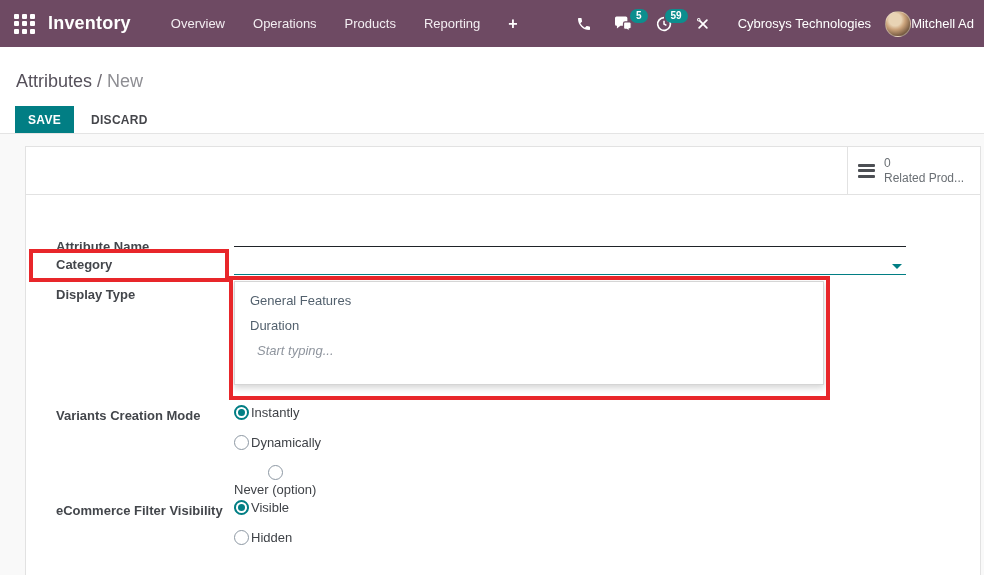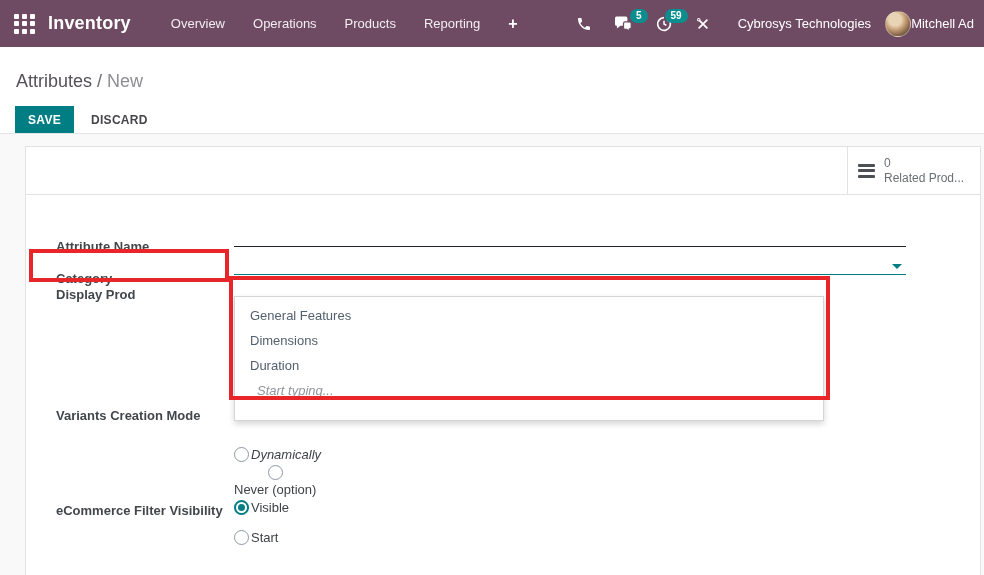"Category" div.flabel { top: 124px -> 110px }
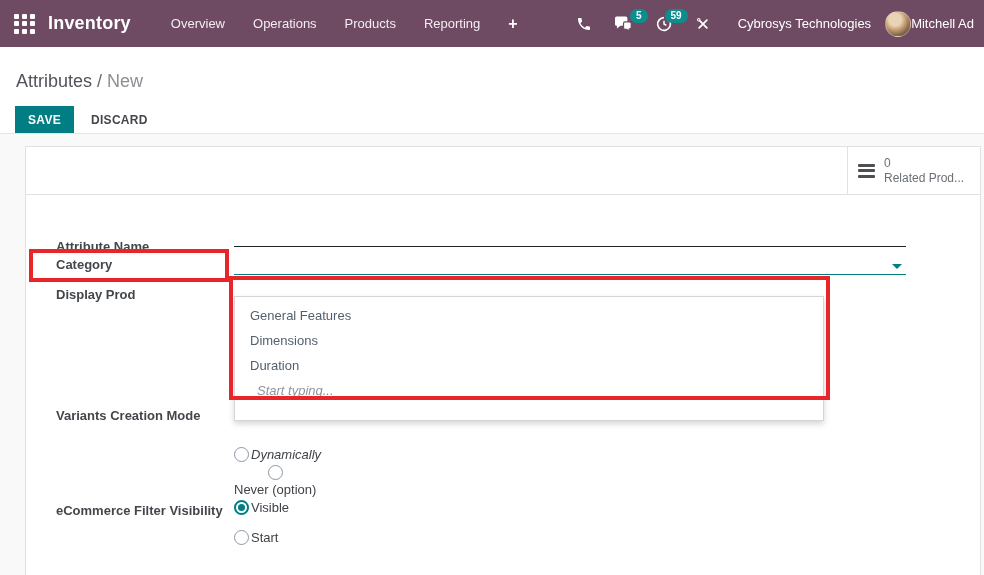"Display Prod" div.flabel { text: Prod -> Type }
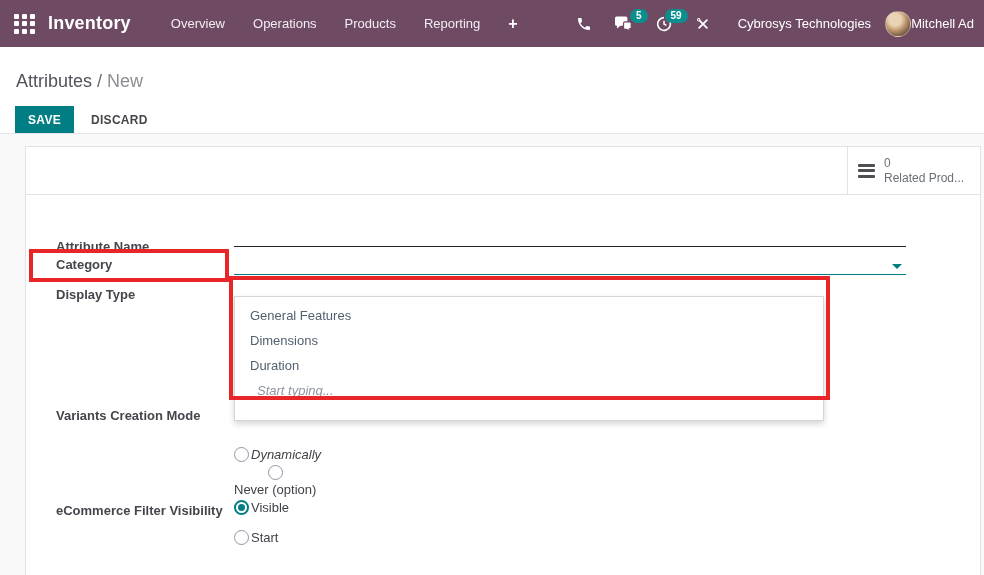"General Features" .dropdown { height: 125px -> 104px; top: 149px -> 134px }
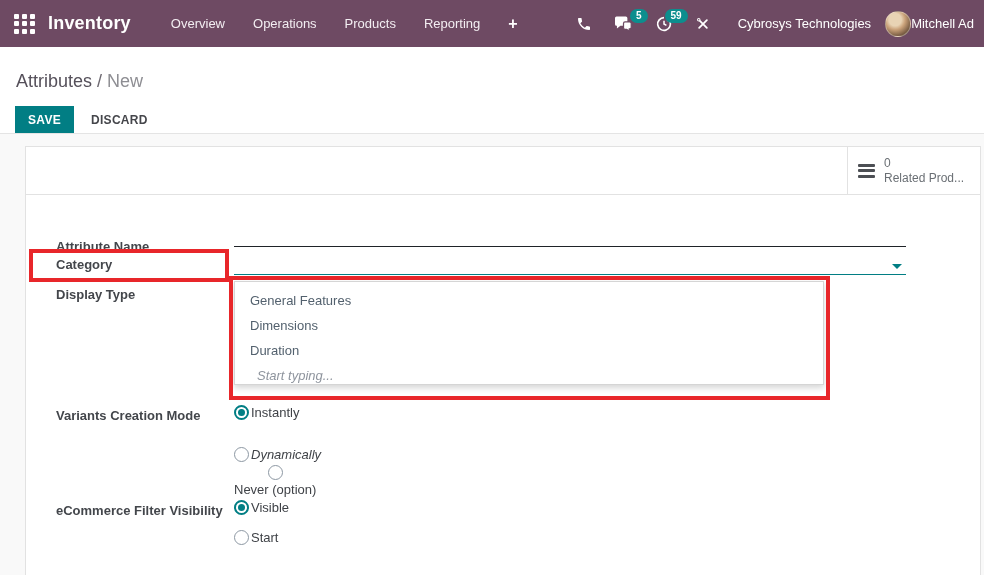"Dimensions" div.dd-item { html: <div>Dimensions</div> -> none }
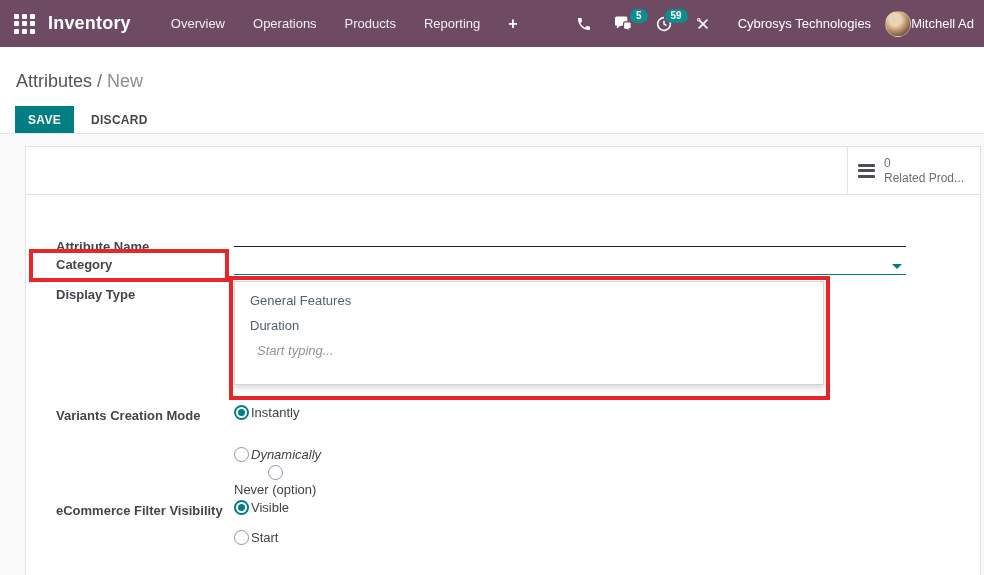"Dynamically" div.radio-row { font-style: italic -> none; top: 300px -> 288px }
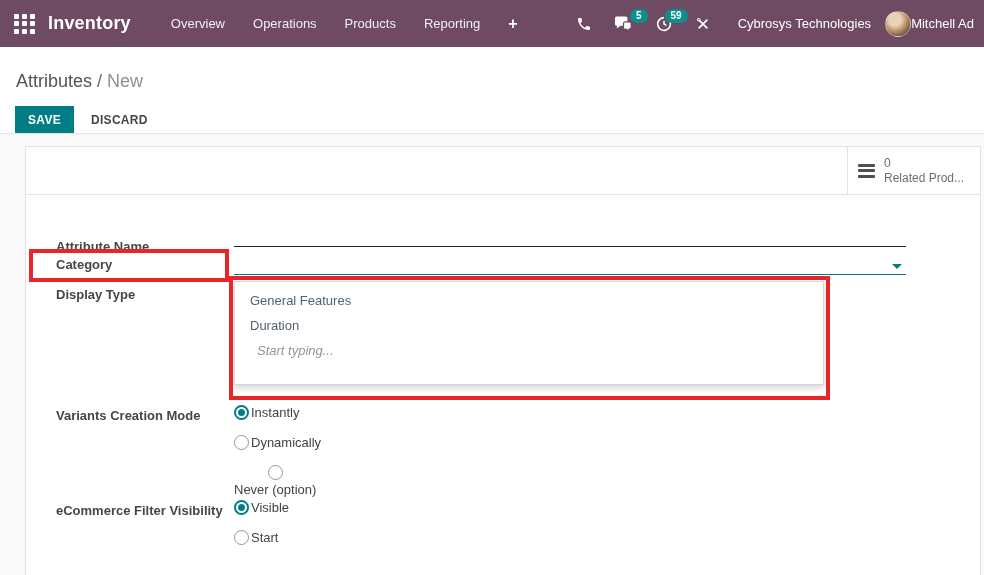"Start" span.radio-label { text: Start -> Hidden }
